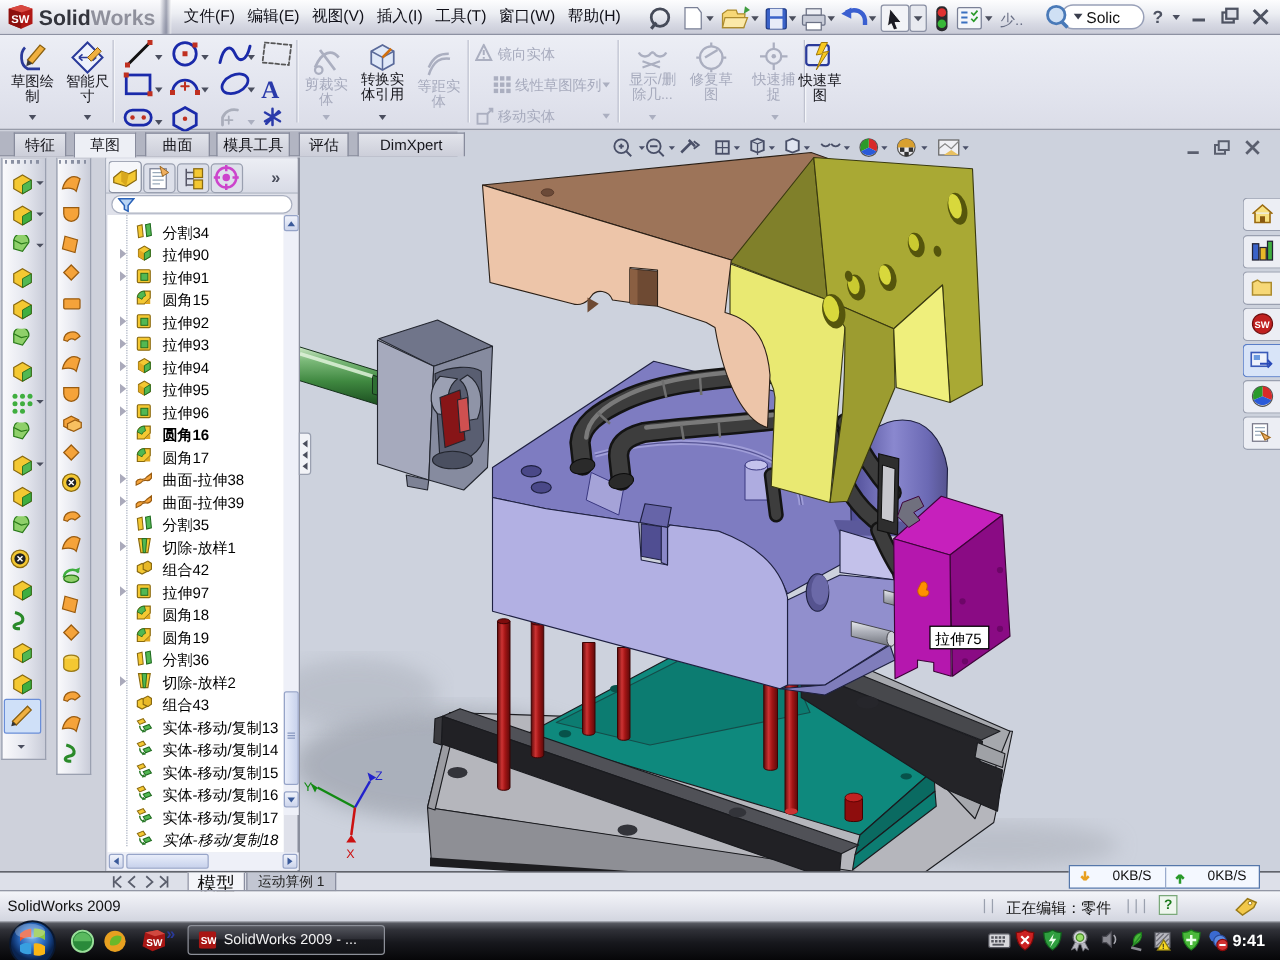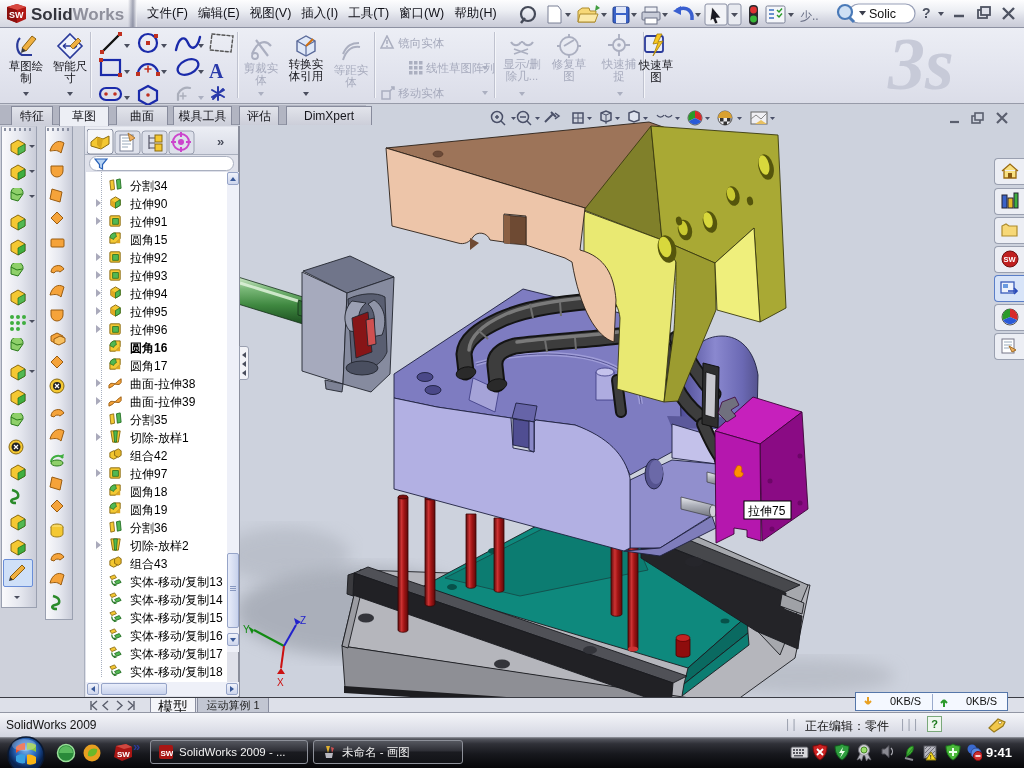"线性草图阵列" div.cmbtn { text-align: right -> center }
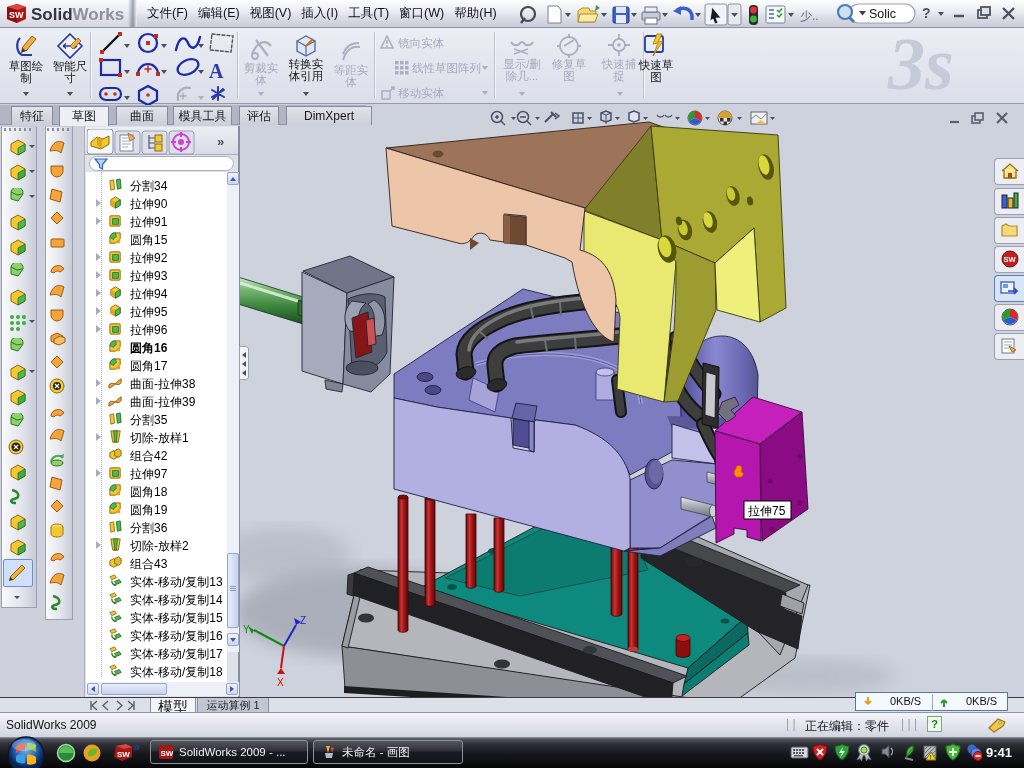"3s" div.abs { html: <div>3s</div> -> none }
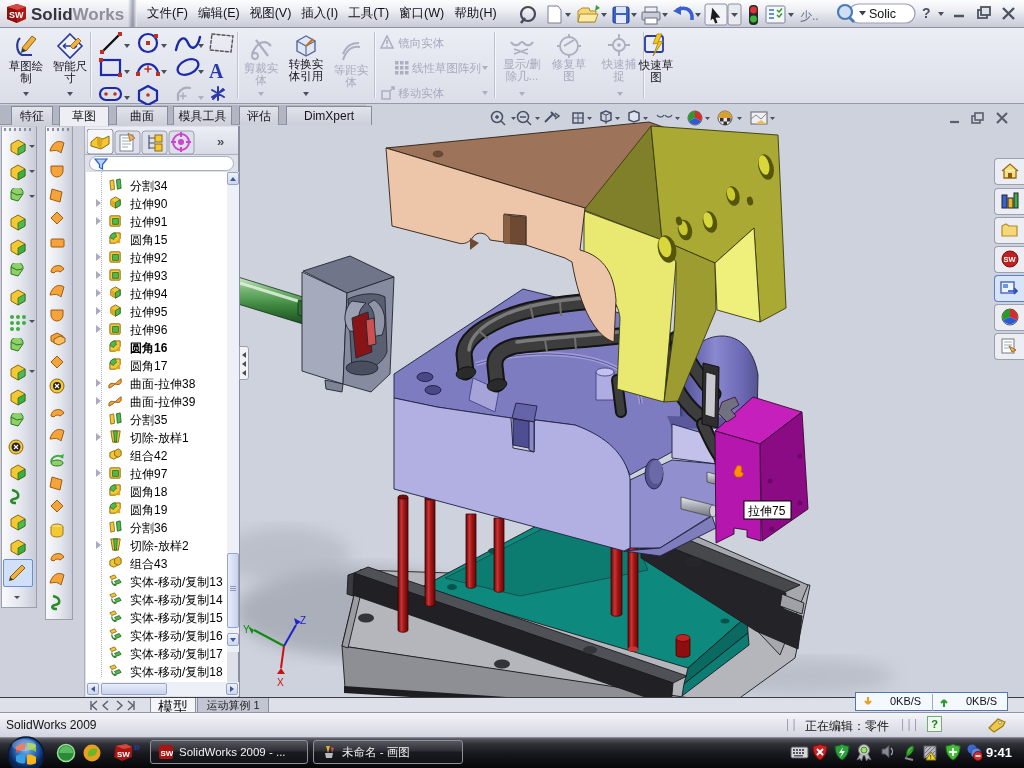"实体-移动/复制18" div.trow { font-style: none -> italic }
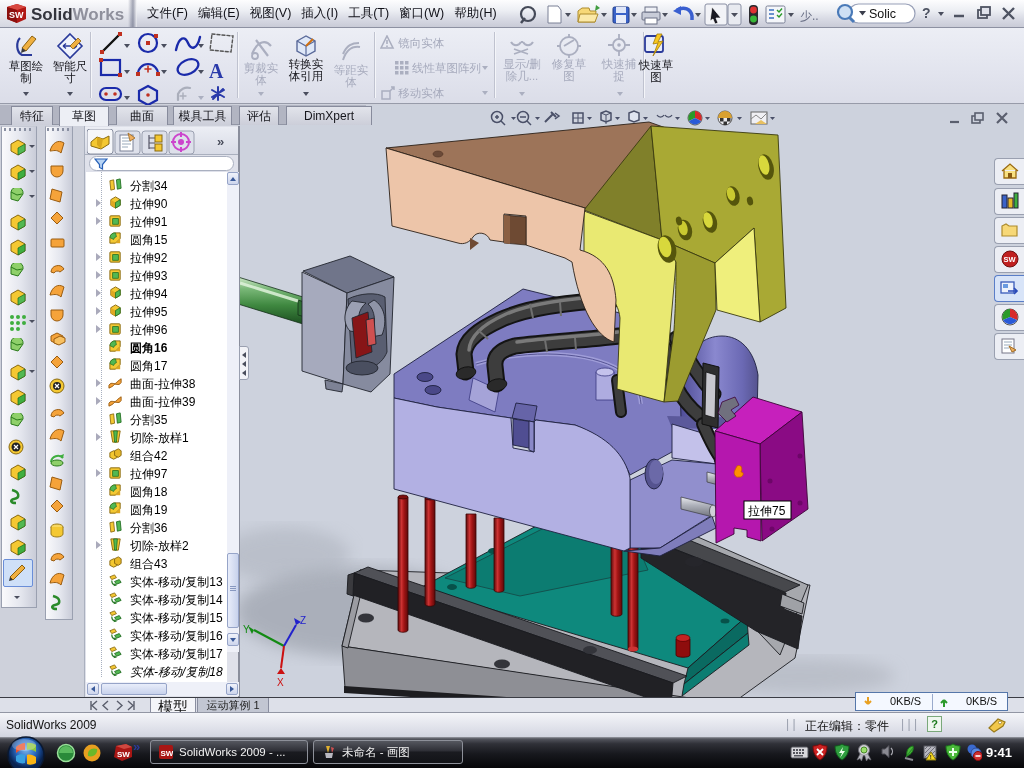"未命名 - 画图" div.taskbtn { html: <div> <svg> <path></path> <path></path> <path></path> </svg> 未命名 - 画图</div> -> none }
